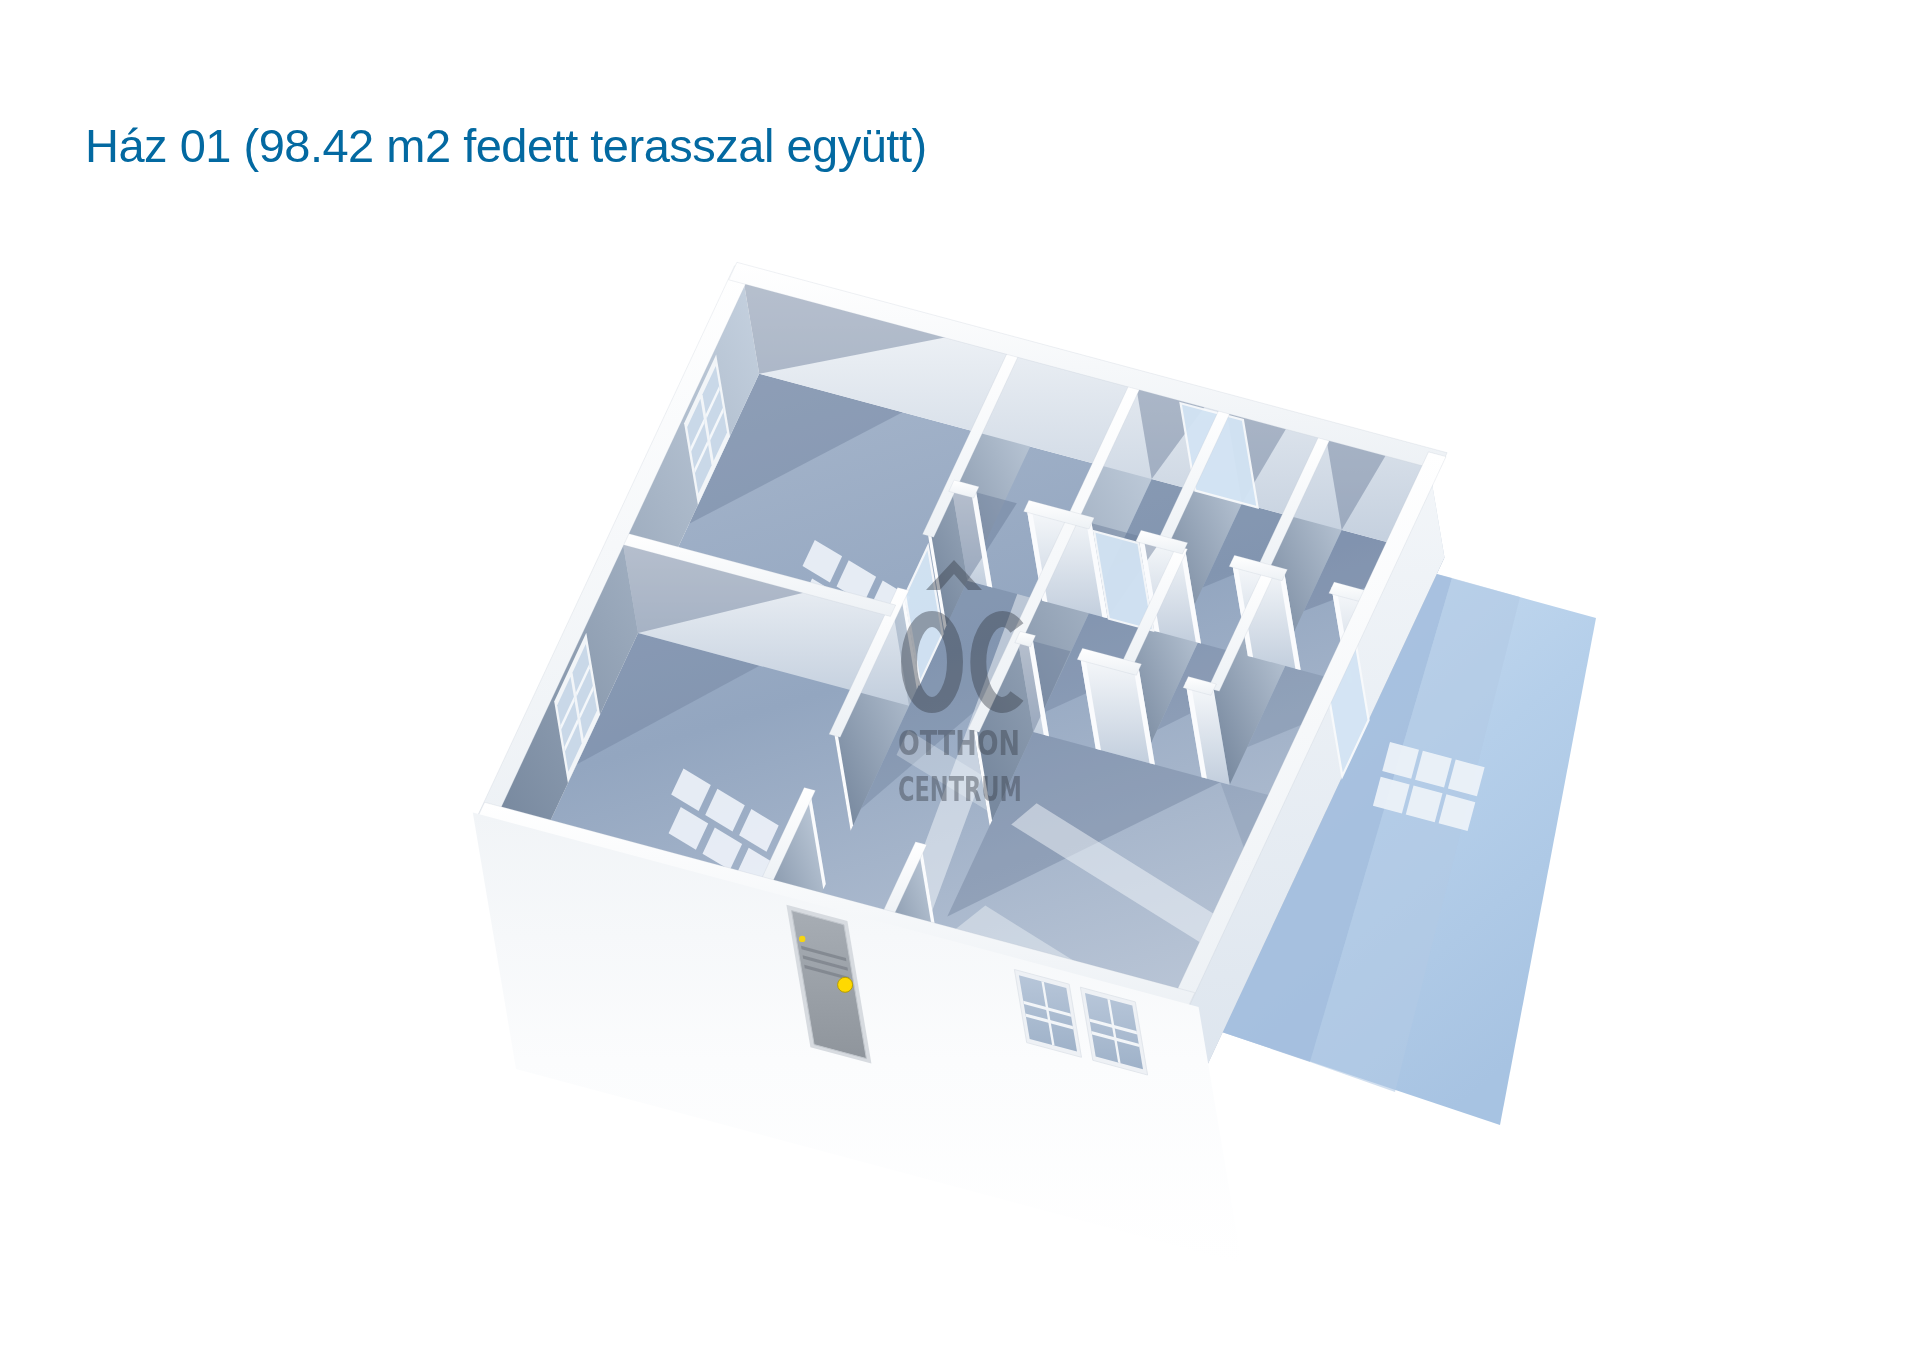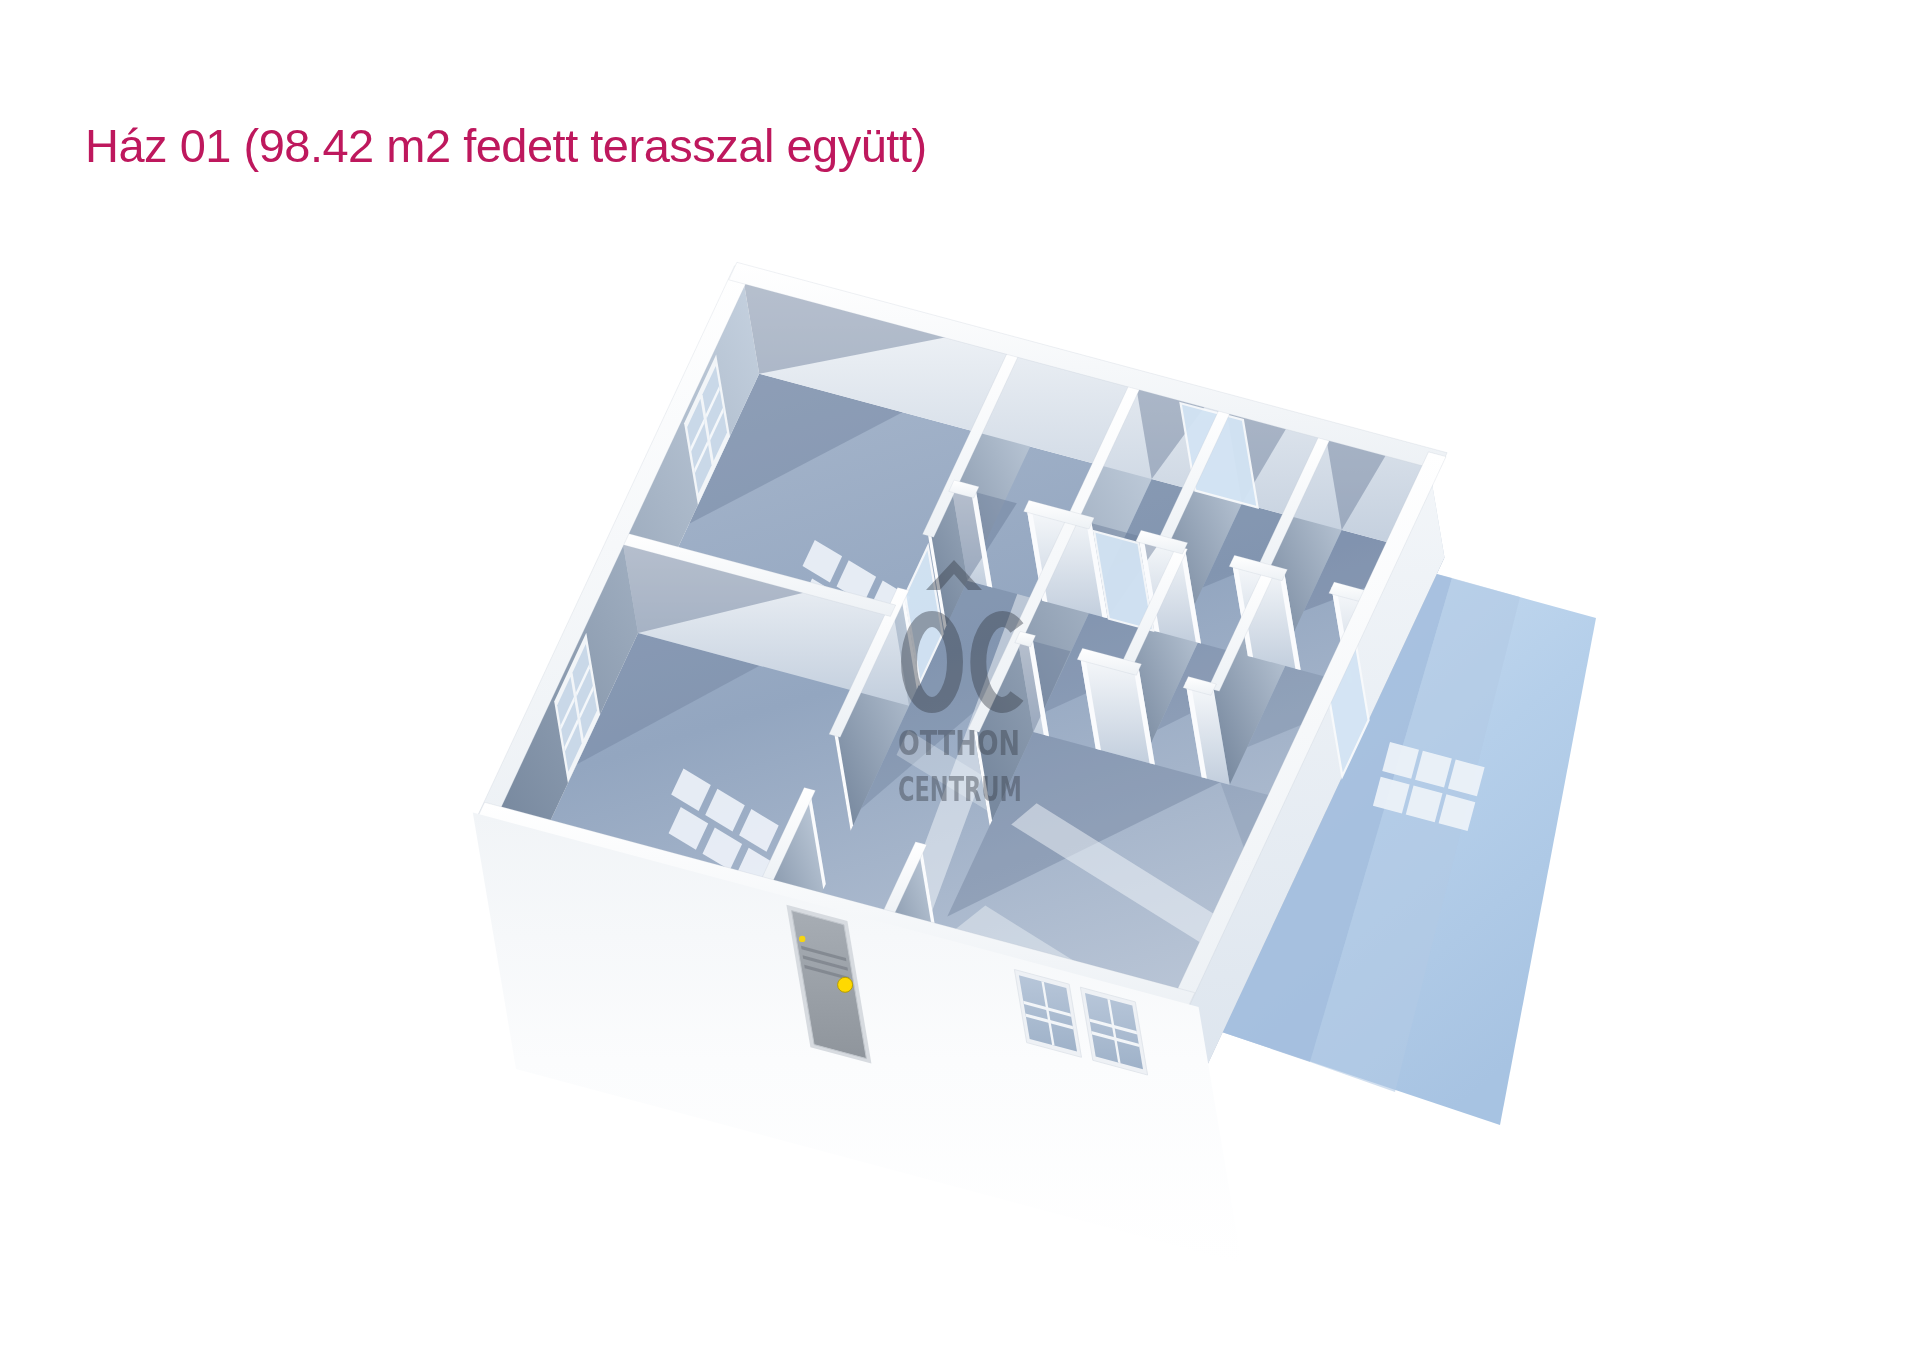"Ház 01 (98.42 m2 fedett" #plan-title { color: #be185d -> #0369a1 }
